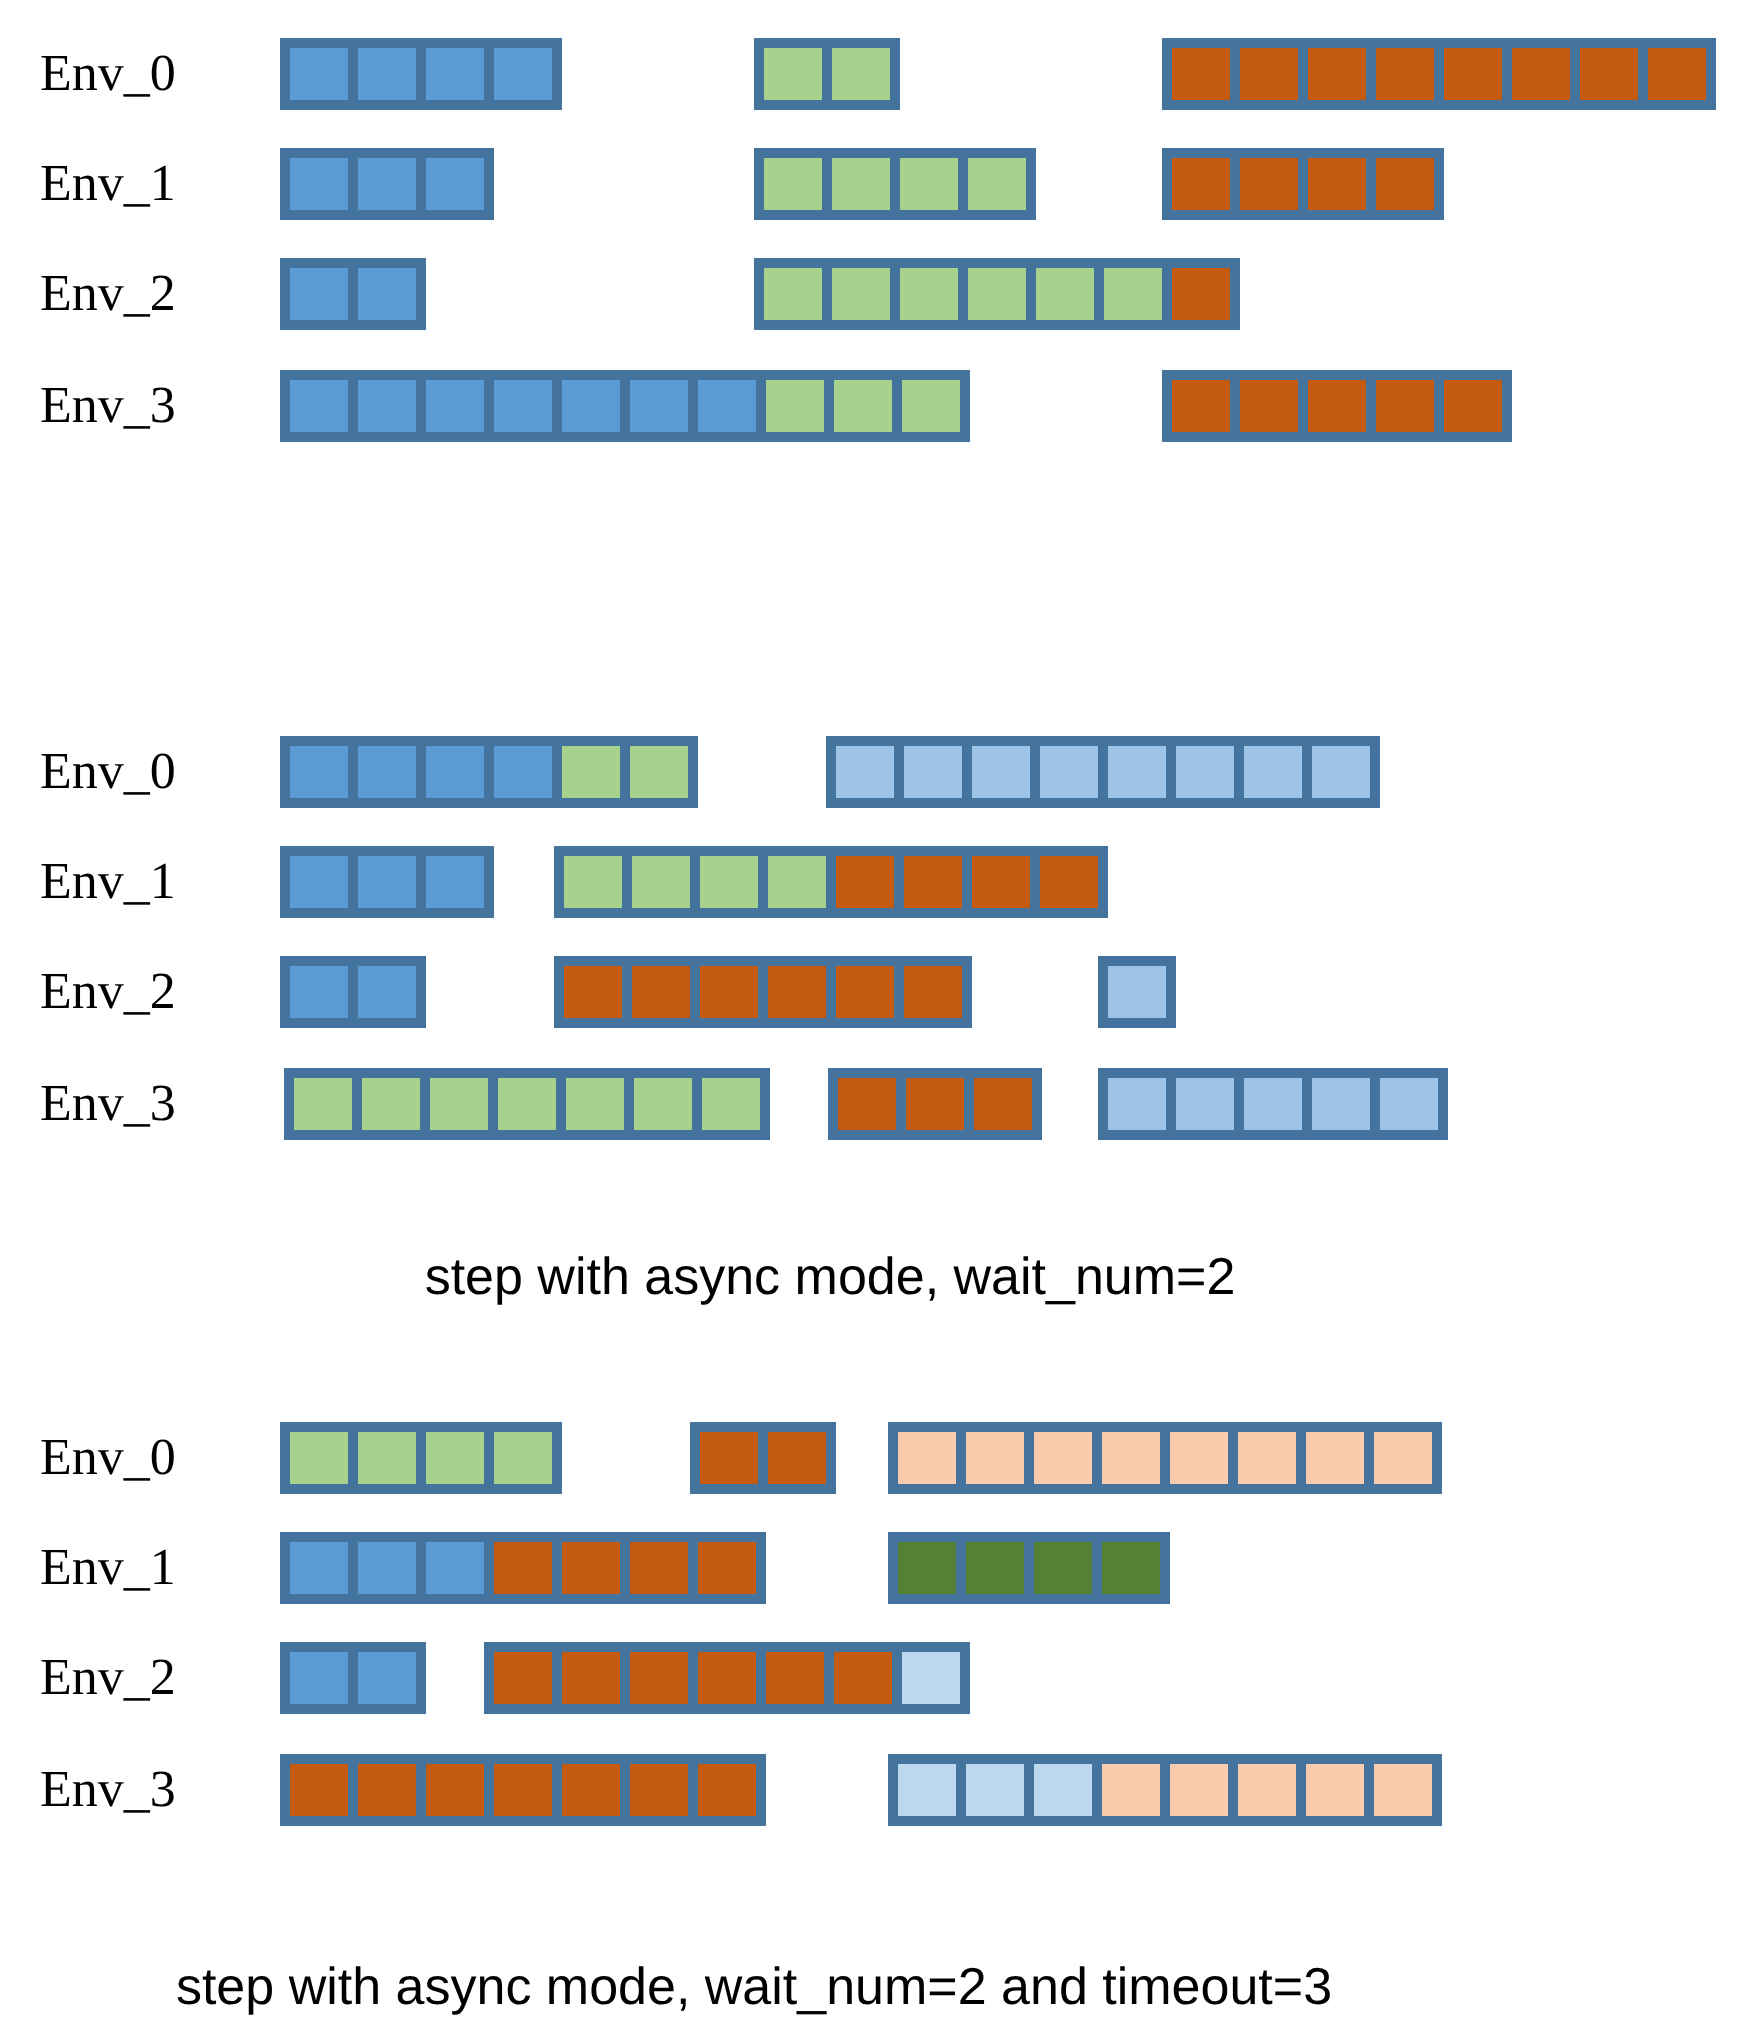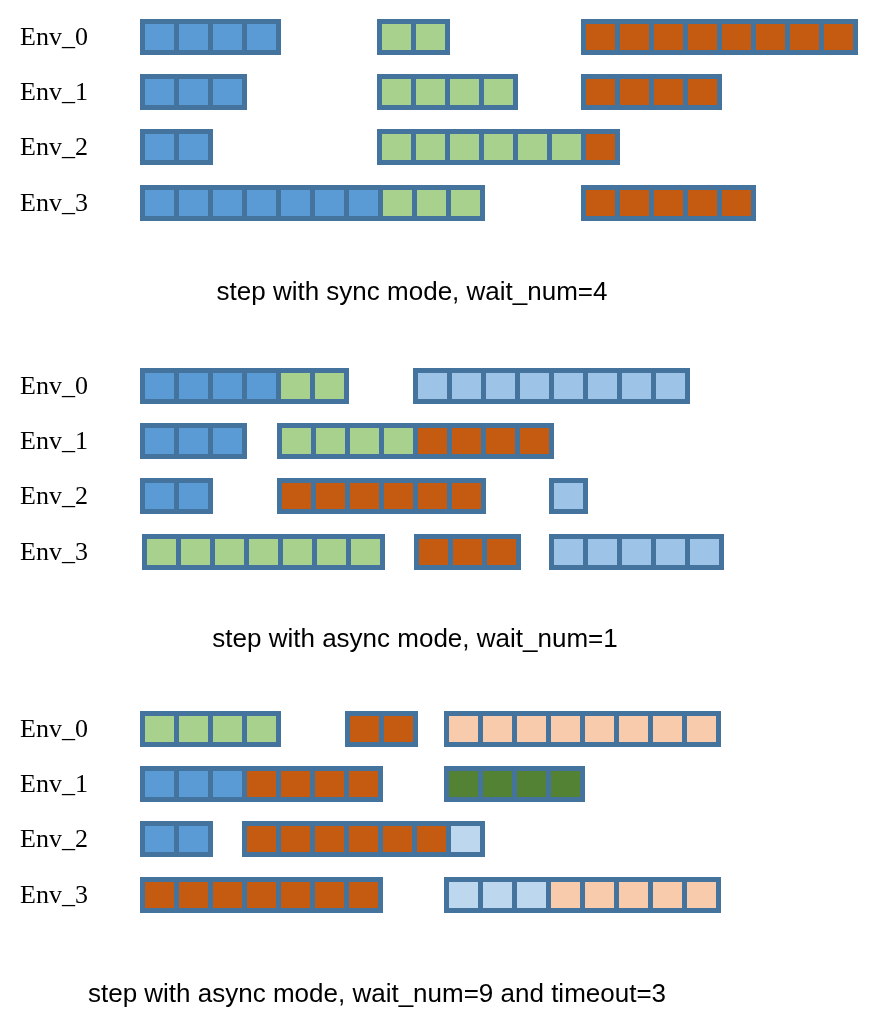"step with sync mode, wait_num=4" div.caption { html: <div>step with sync mode, wait_num=4</div> -> none }
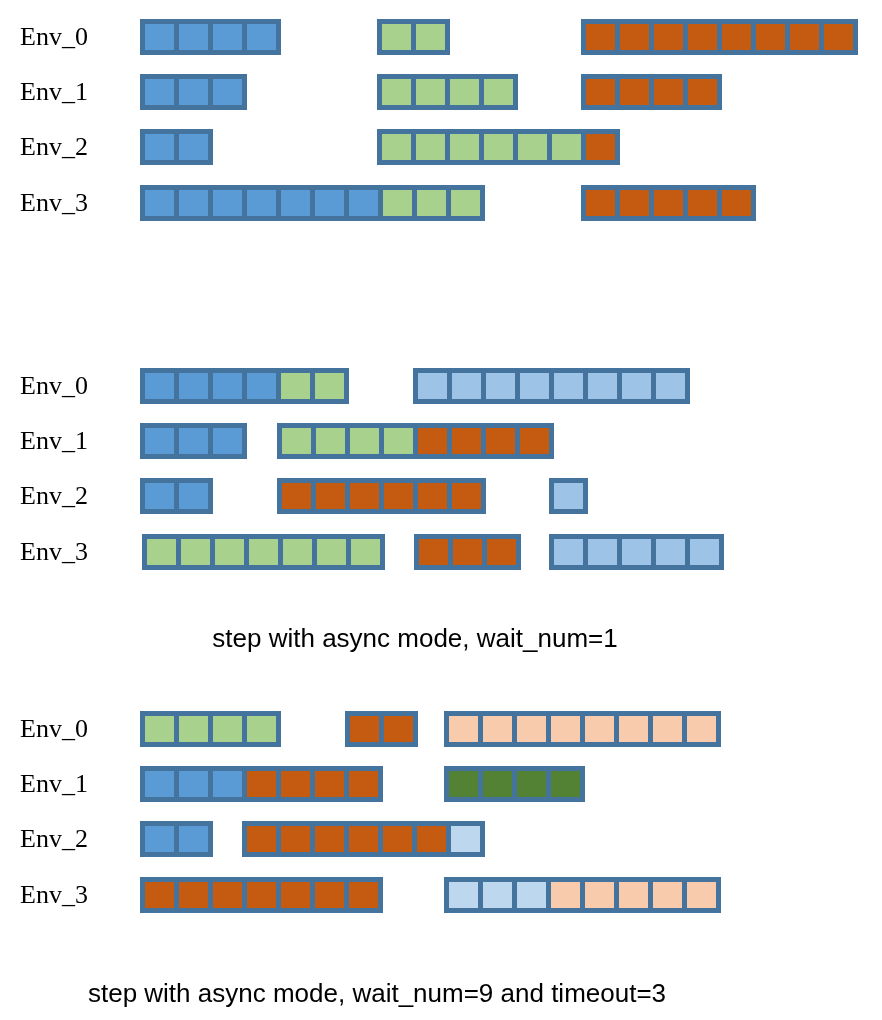"step with async mode, wait_num=1" div.caption { text: 1 -> 2 }
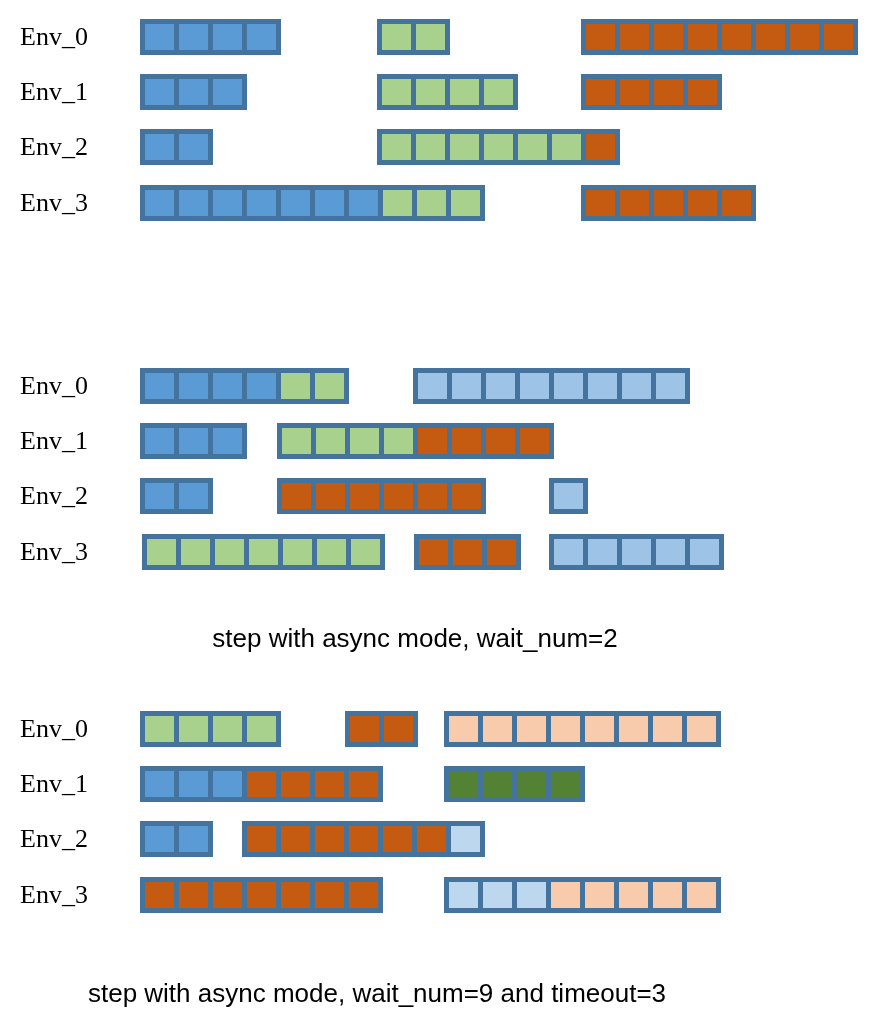"step with async mode, wait_num=9" div.caption { text: 9 -> 2 }
